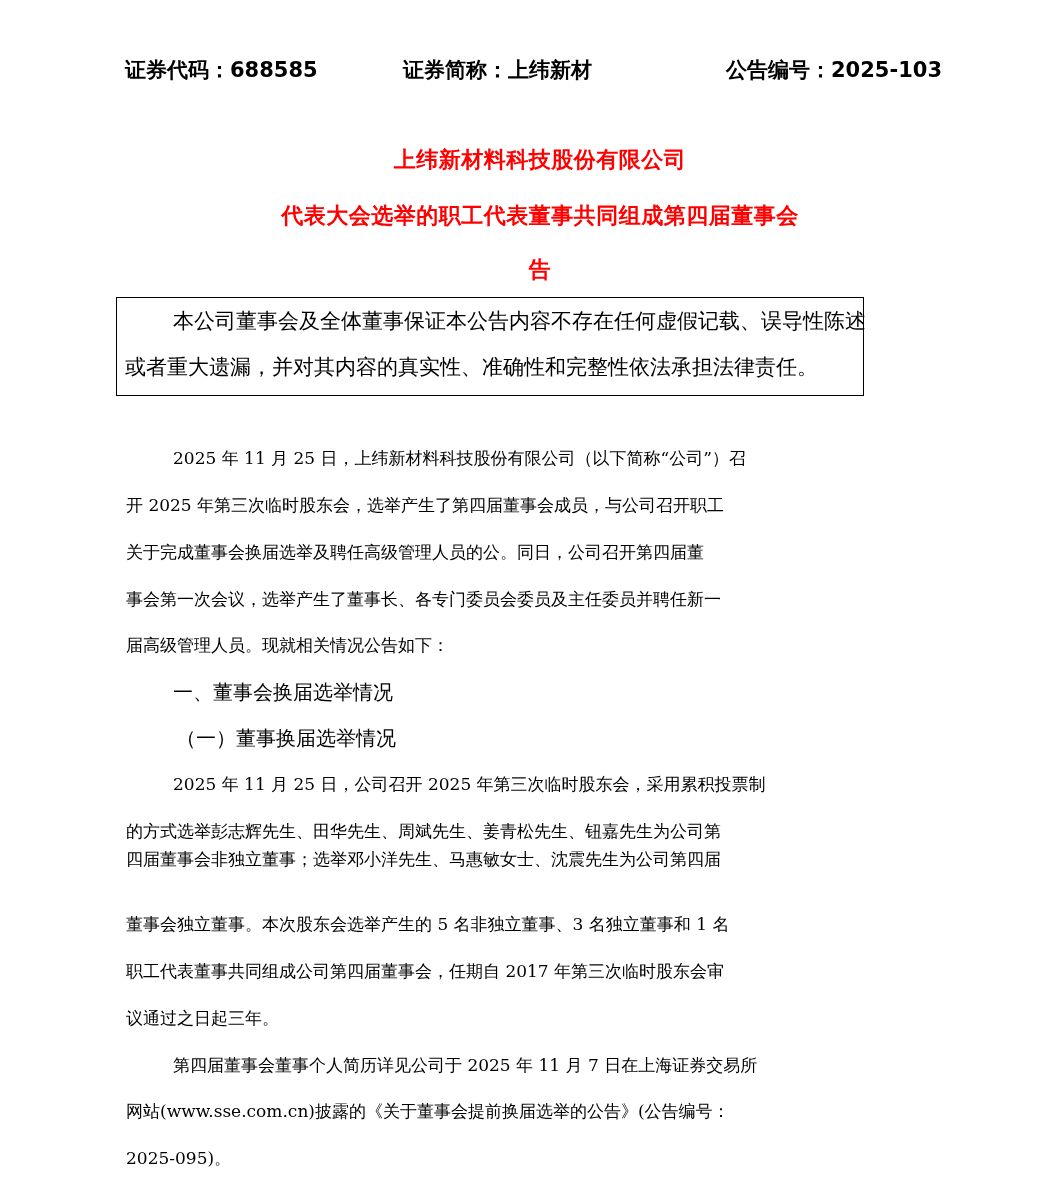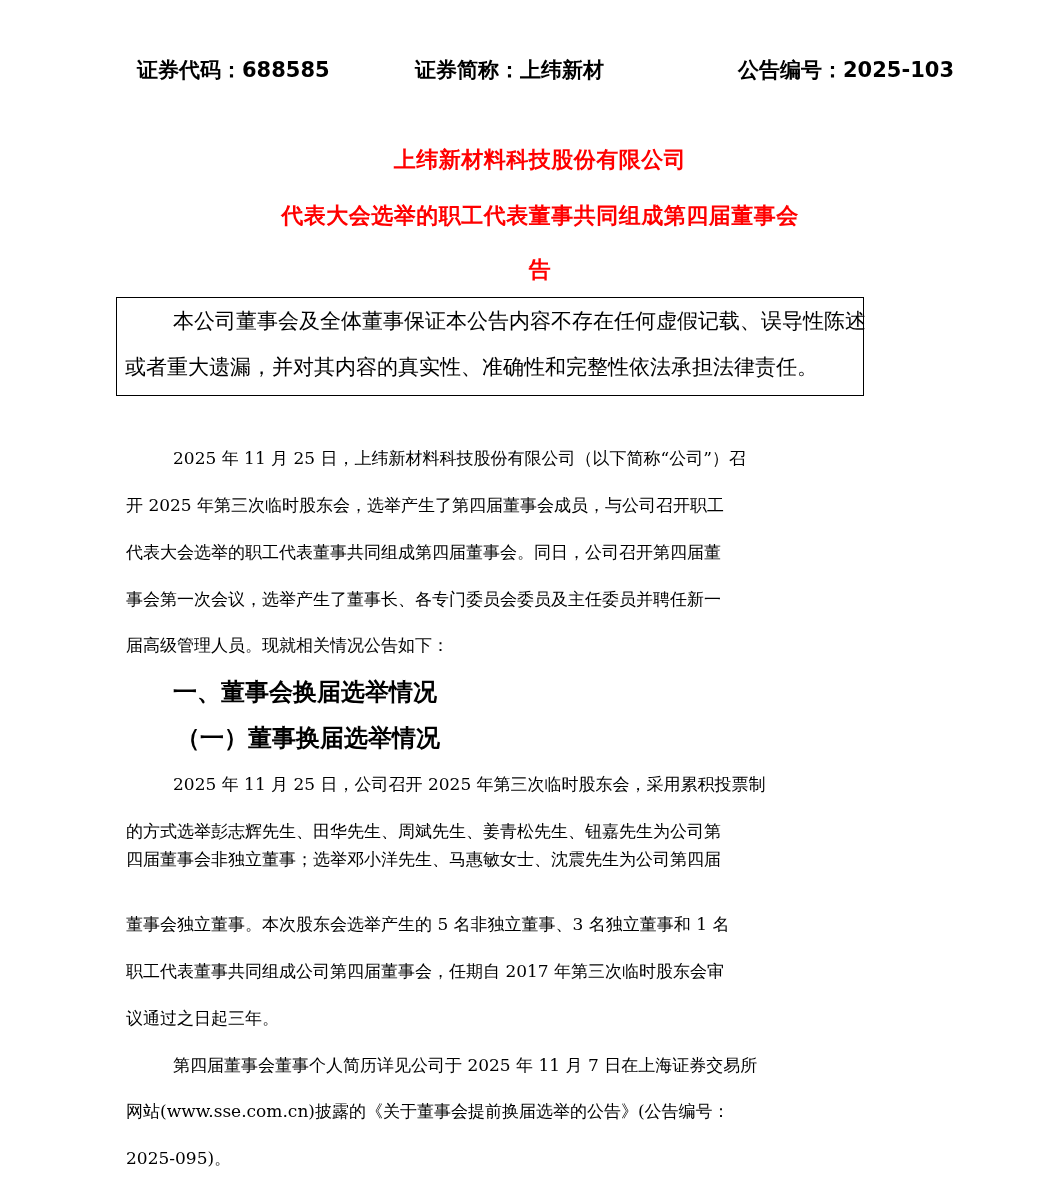"证券代码：688585" .header-line { left: 137px -> 125px }
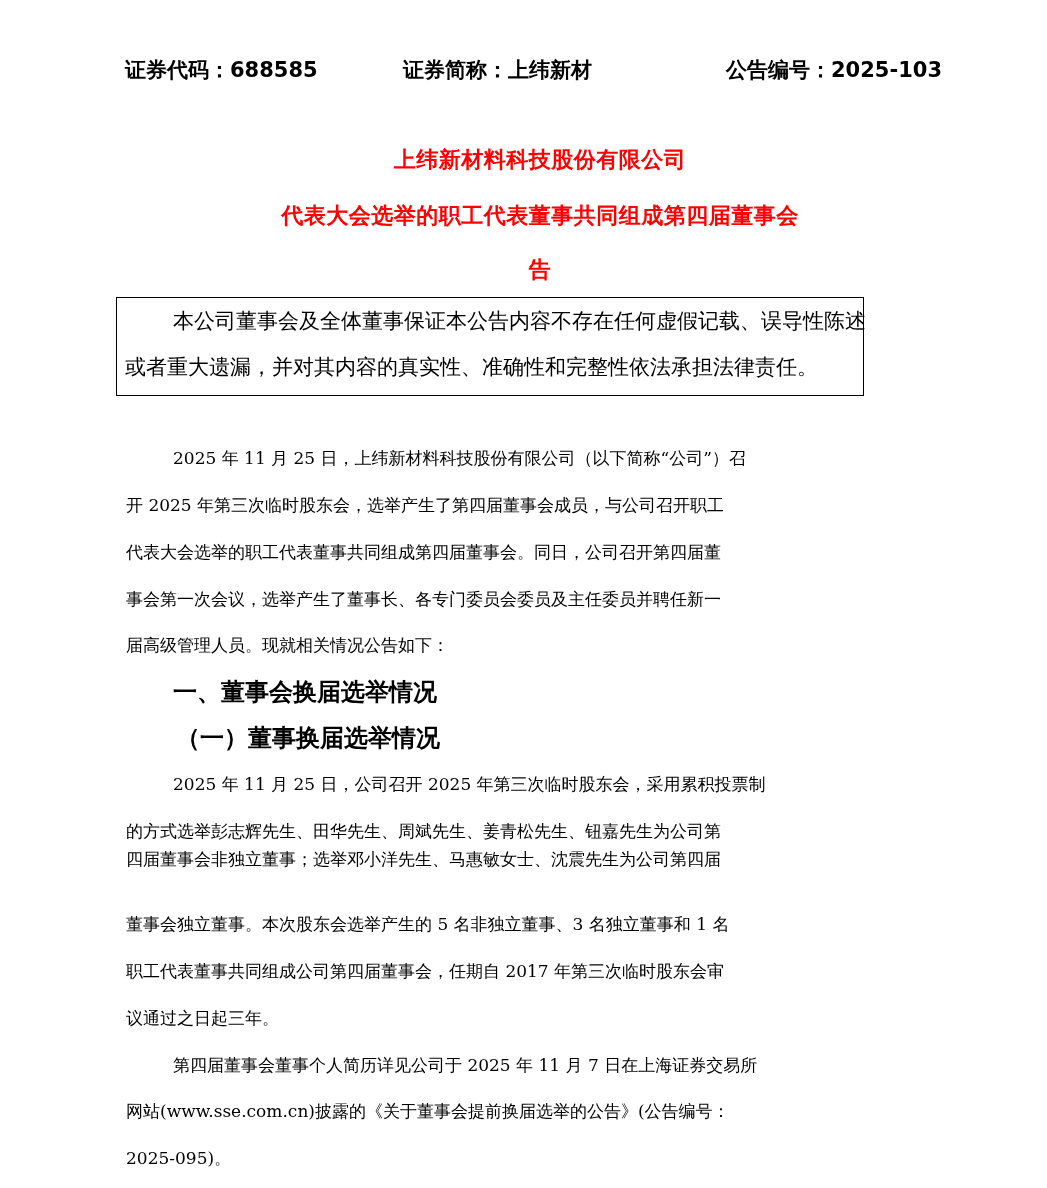"代表大会选举的职工代表董事共同组成第四届董事会。同日，公司召开第四届董" div.line { text: 代表大会选举的职工代表董事共同组成第四届董事会 -> 关于完成董事会换届选举及聘任高级管理人员的公 }
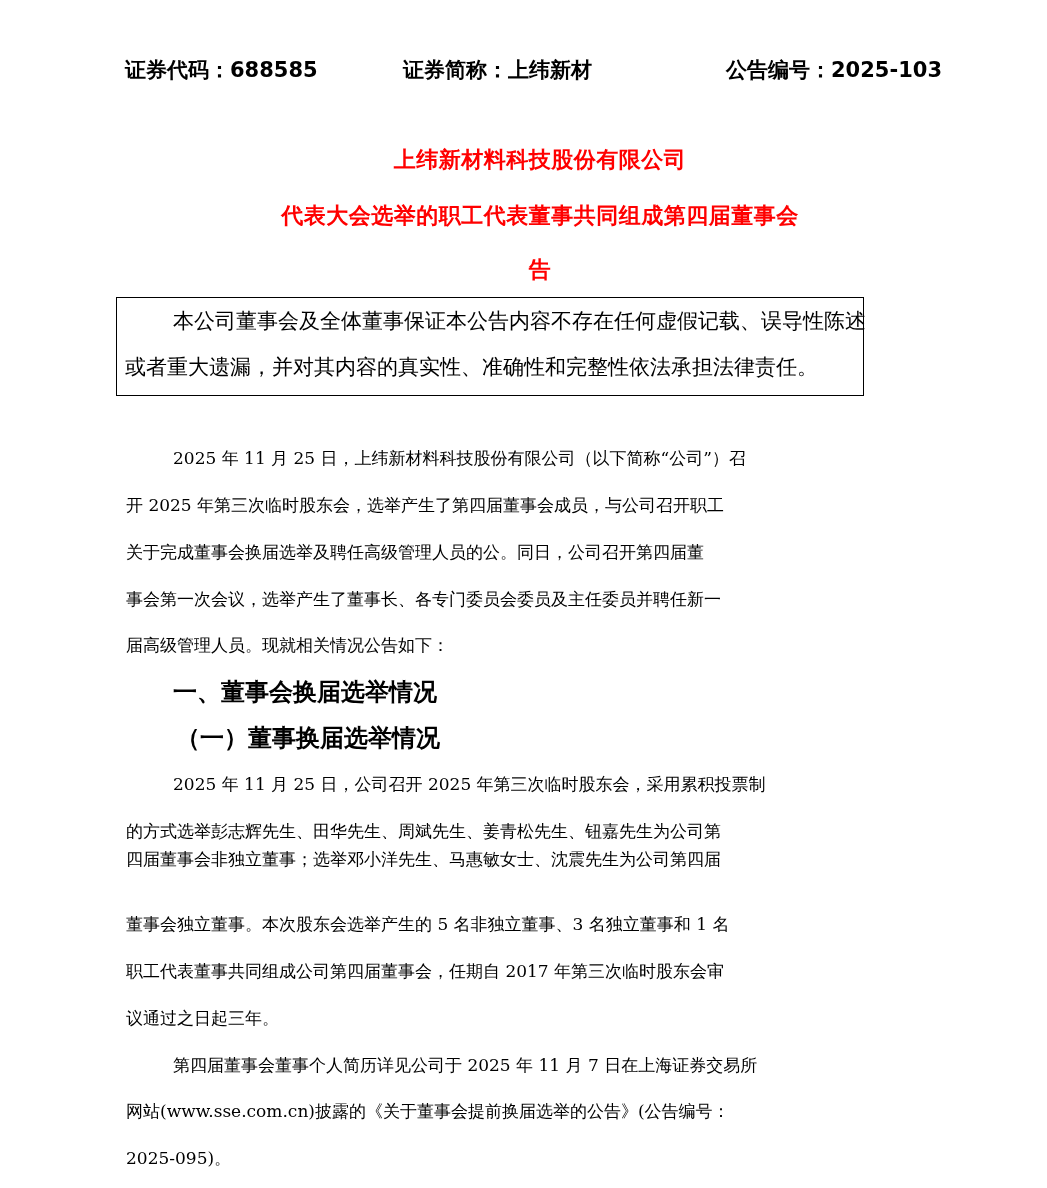"一、董事会换届选举情况" .heading { font-size: 24px -> 20px; font-weight: bold -> normal }
